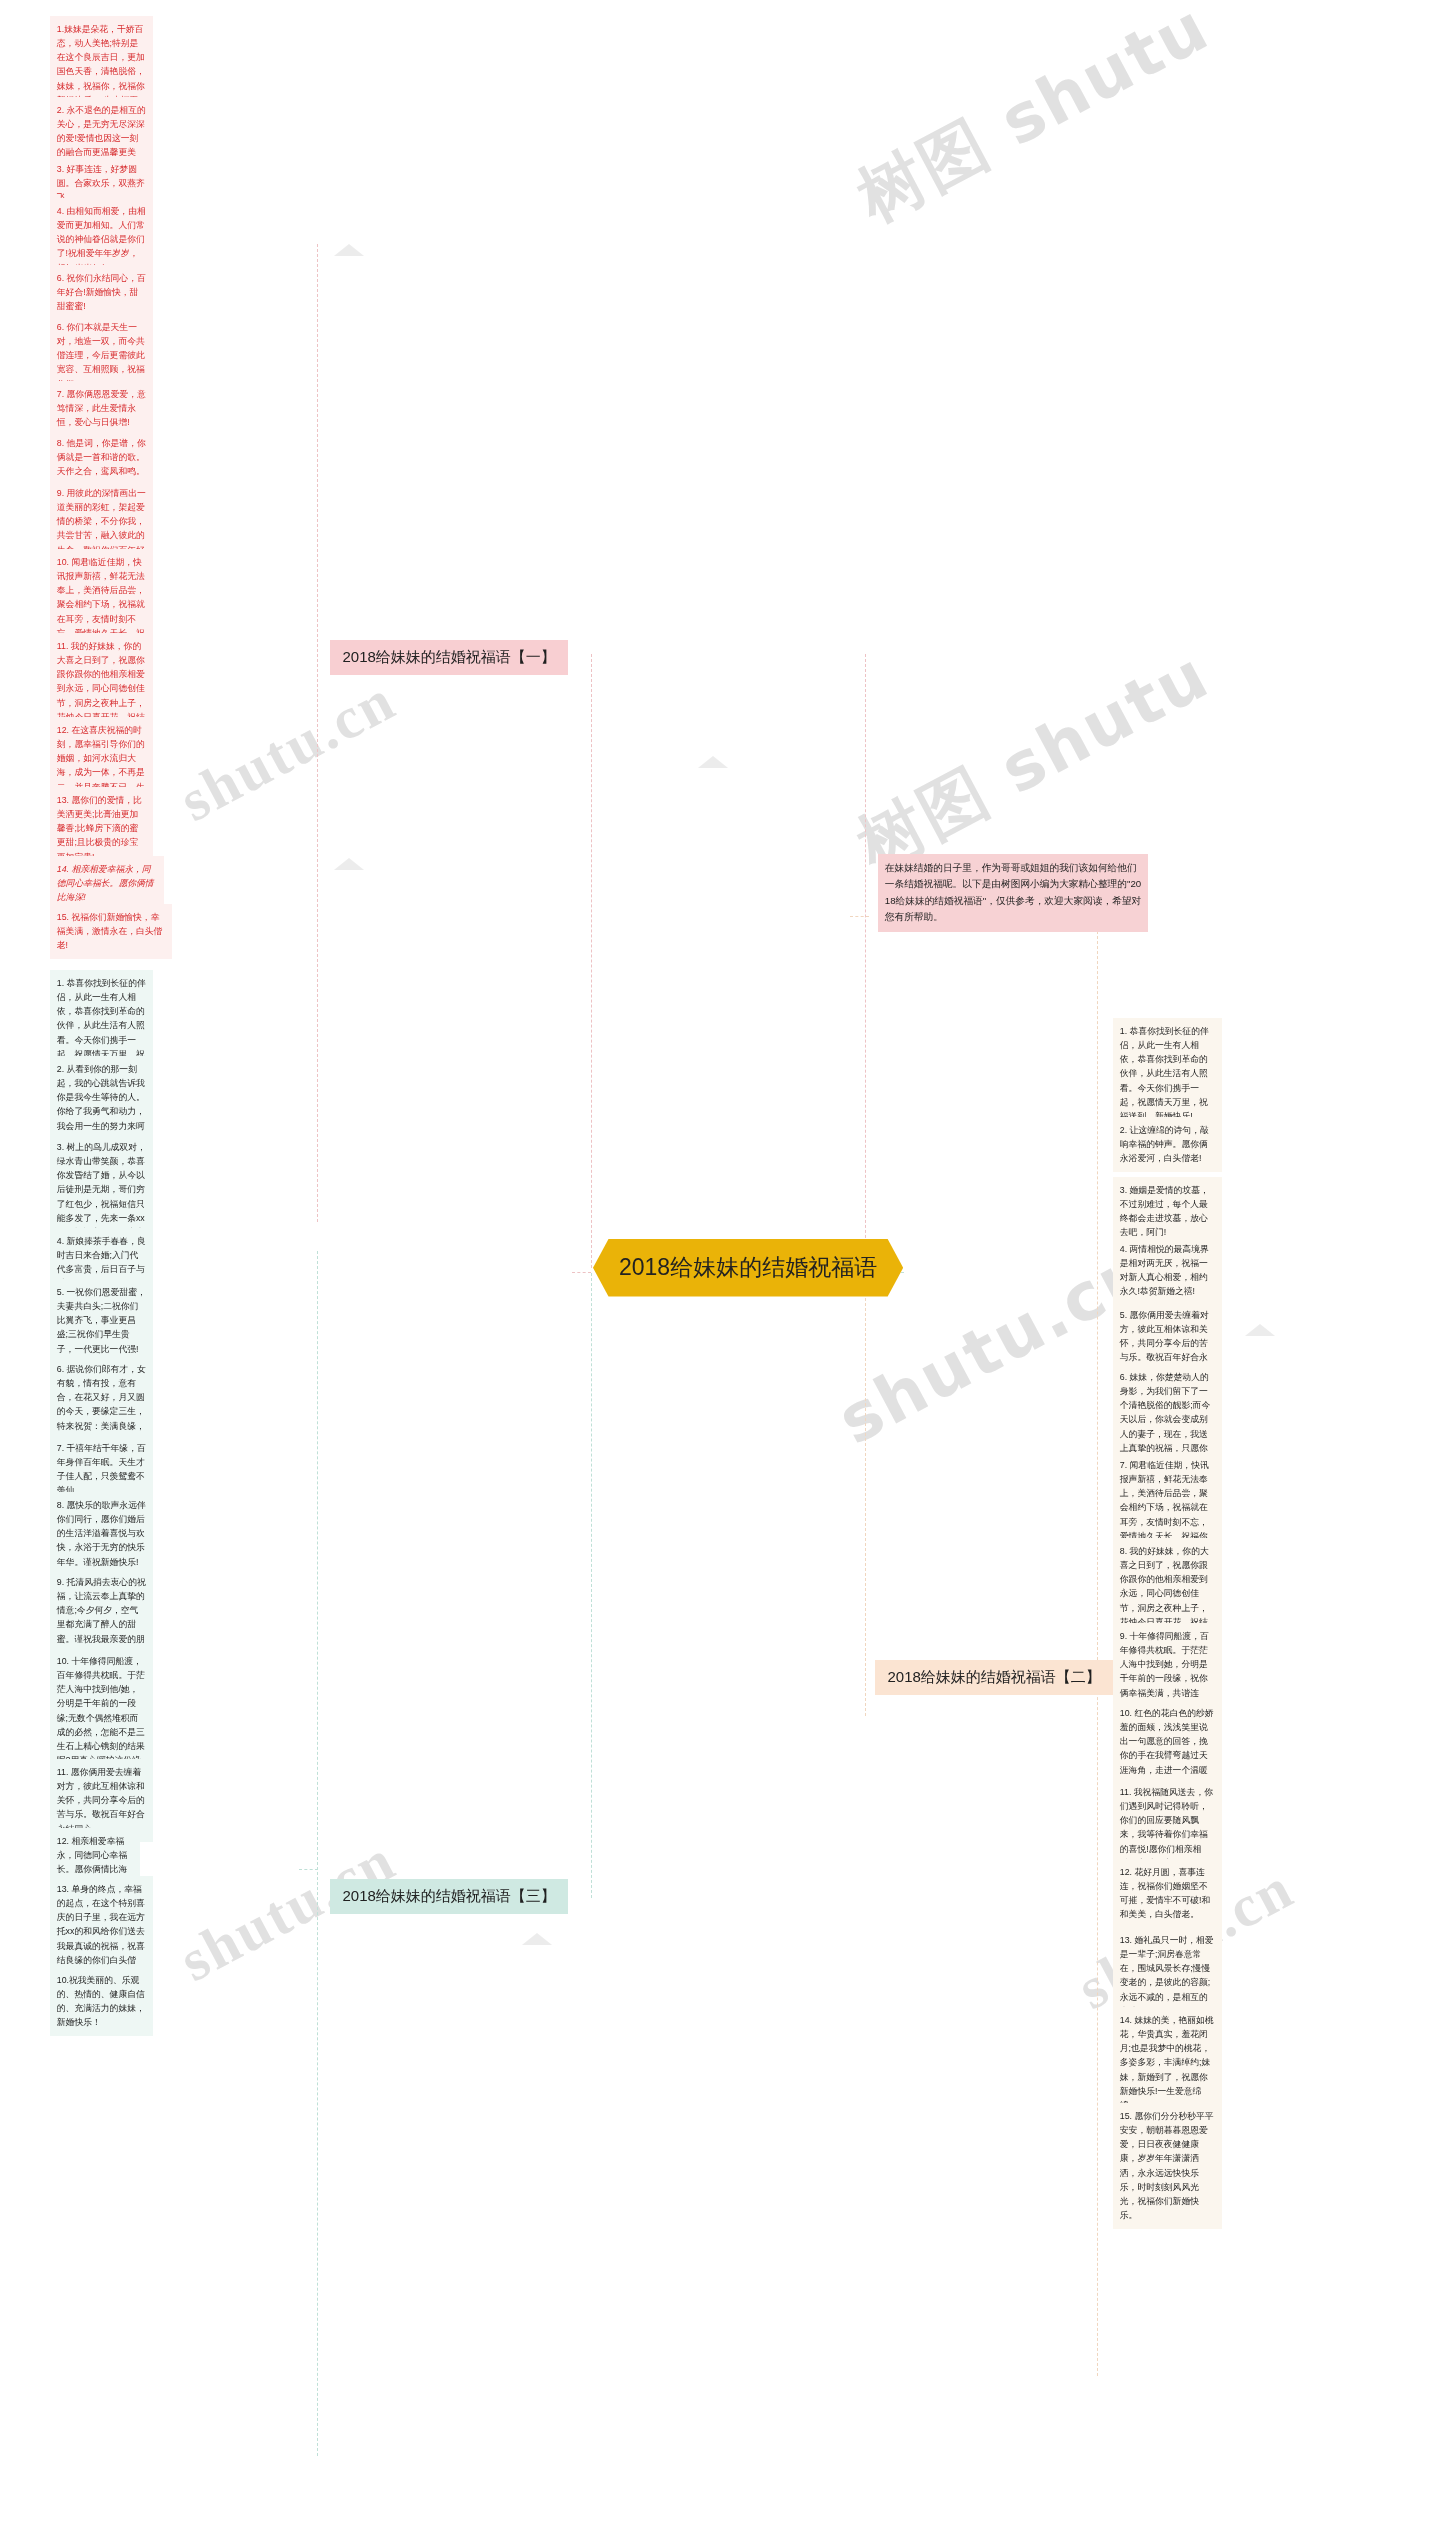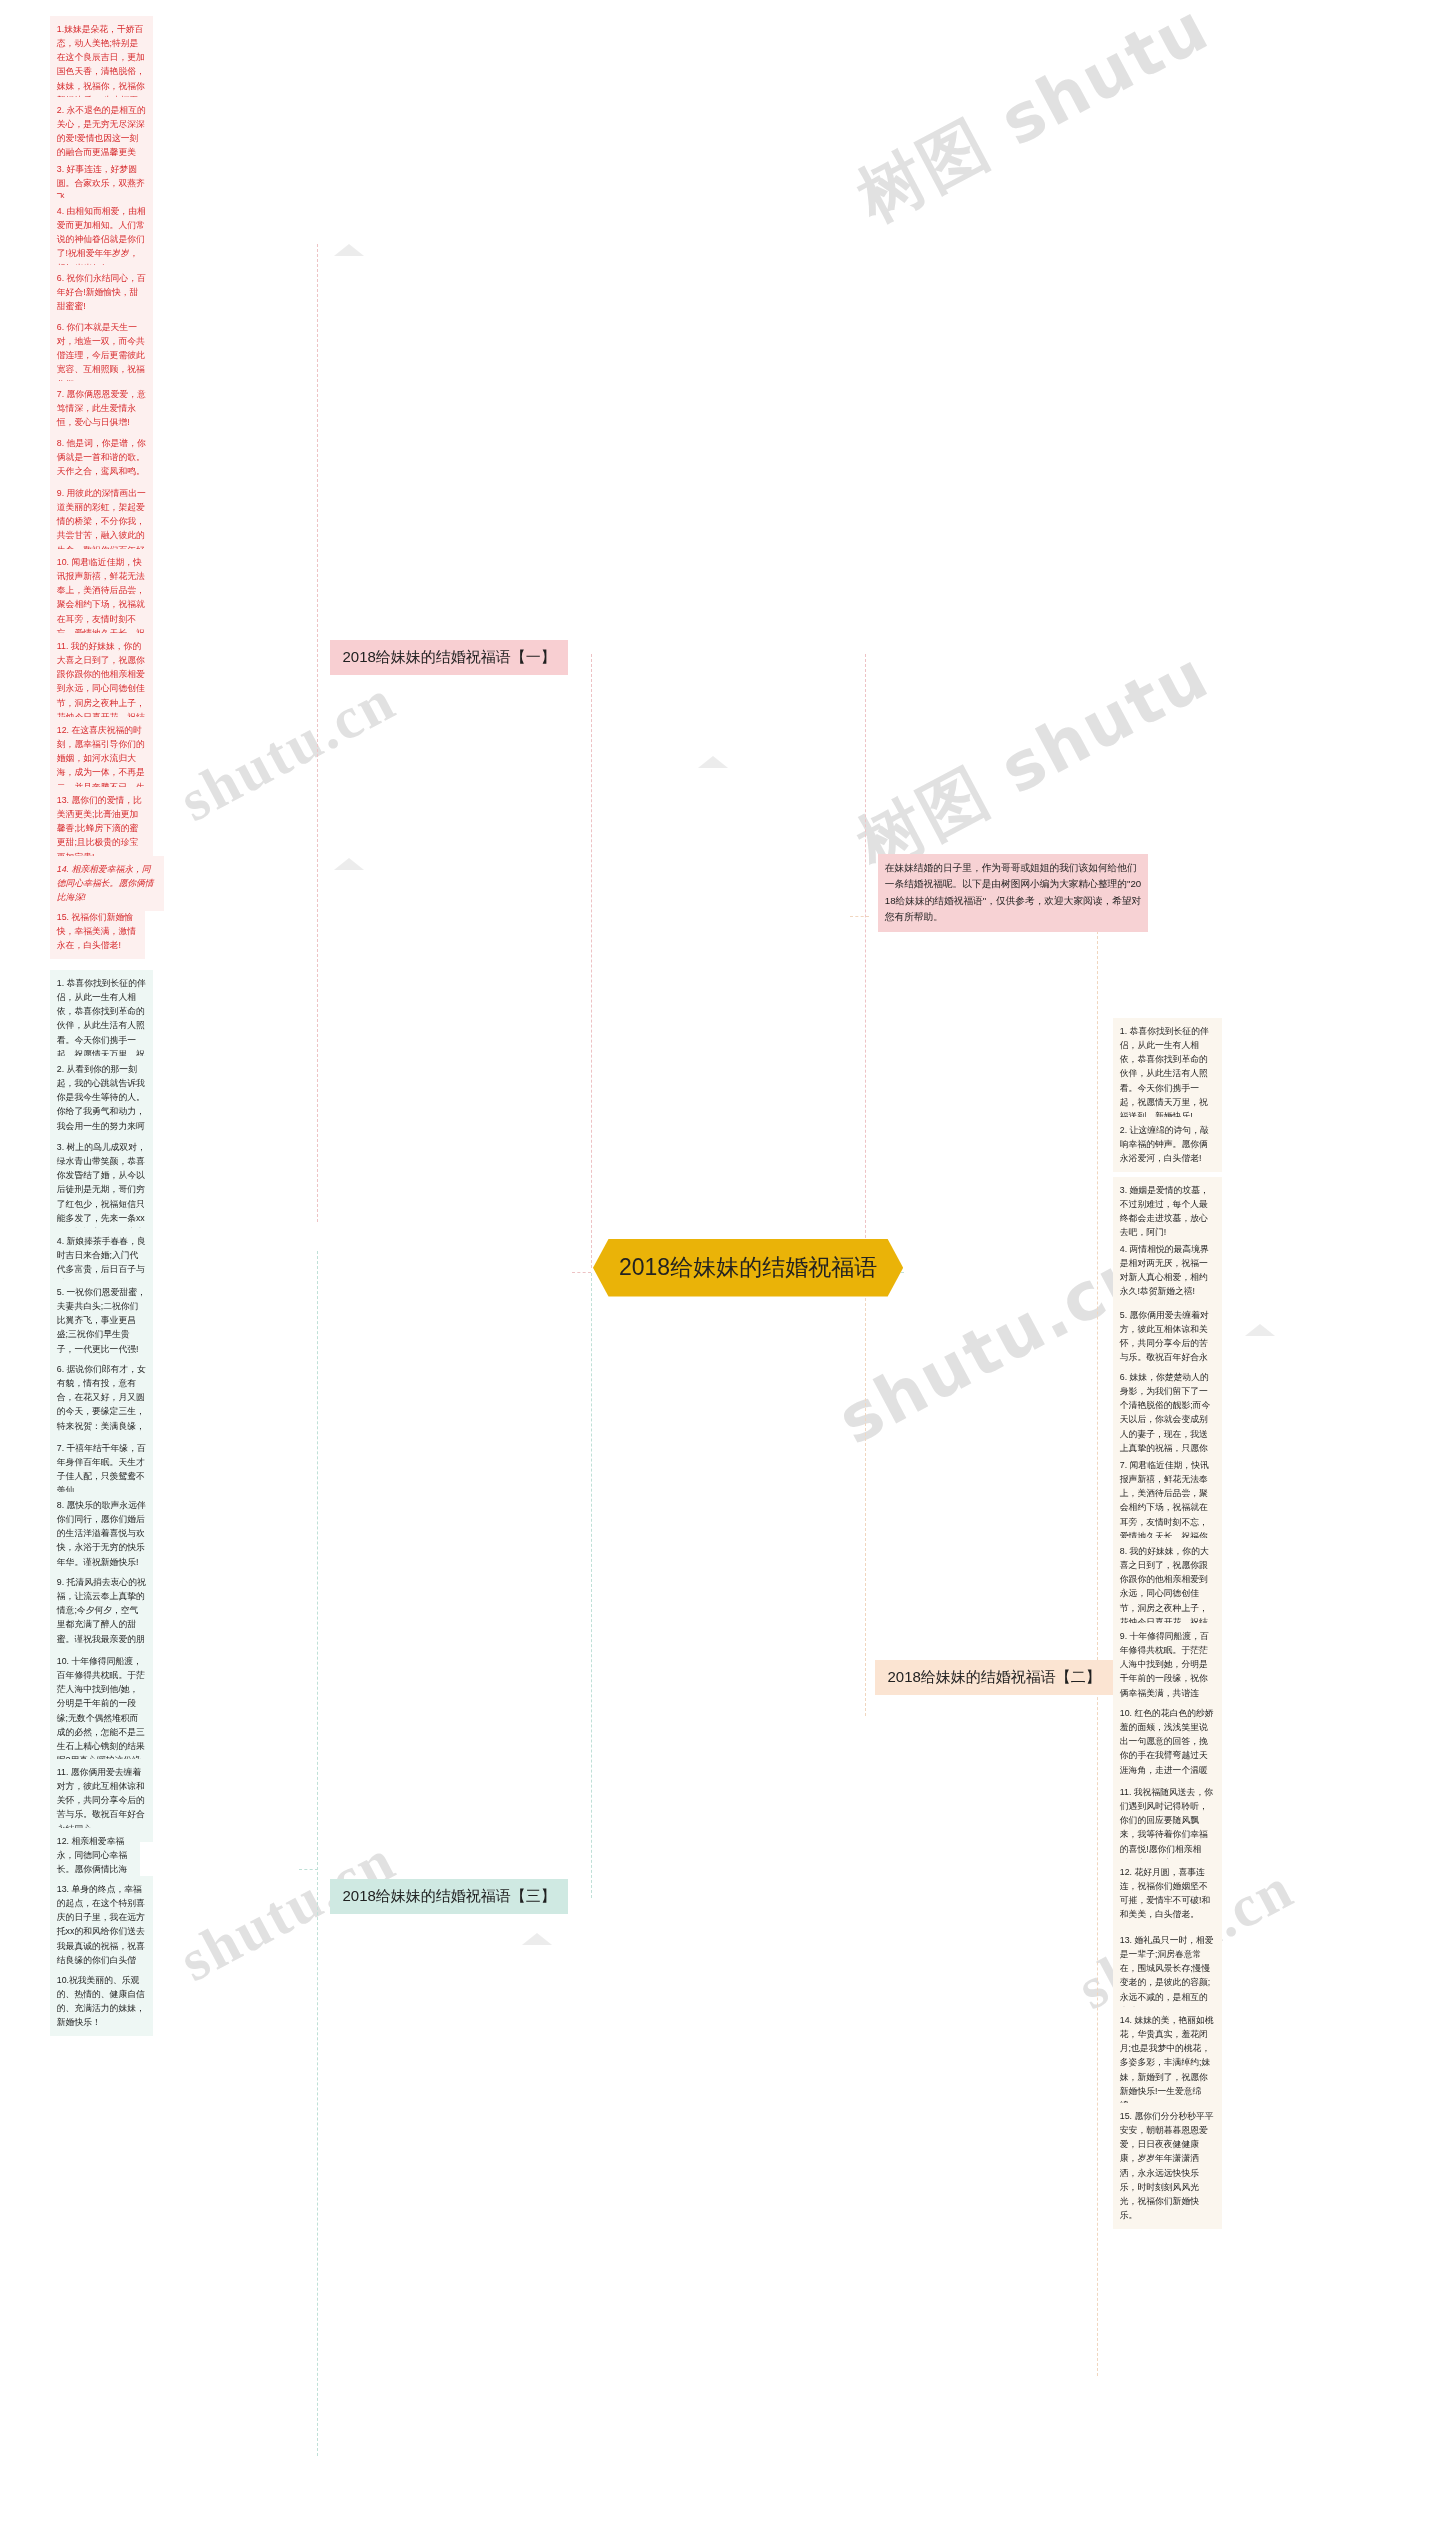"15. 祝福你们新婚愉快，幸福美满，激情永在，白头偕老!" div.card { width: 95px -> 122px }
